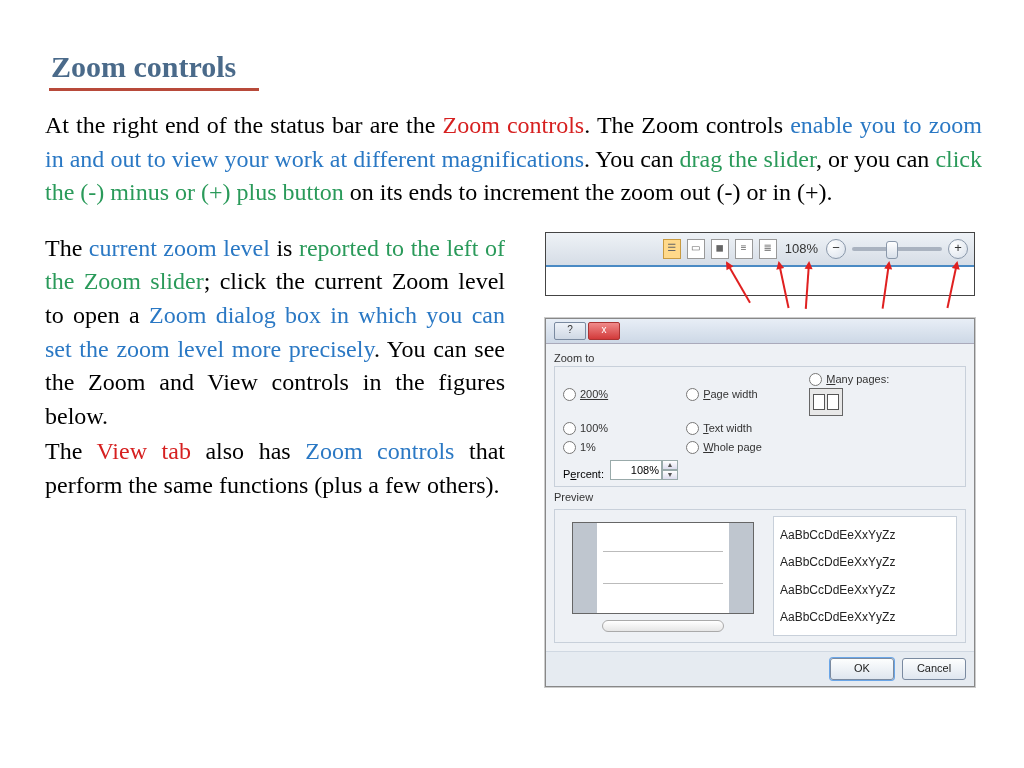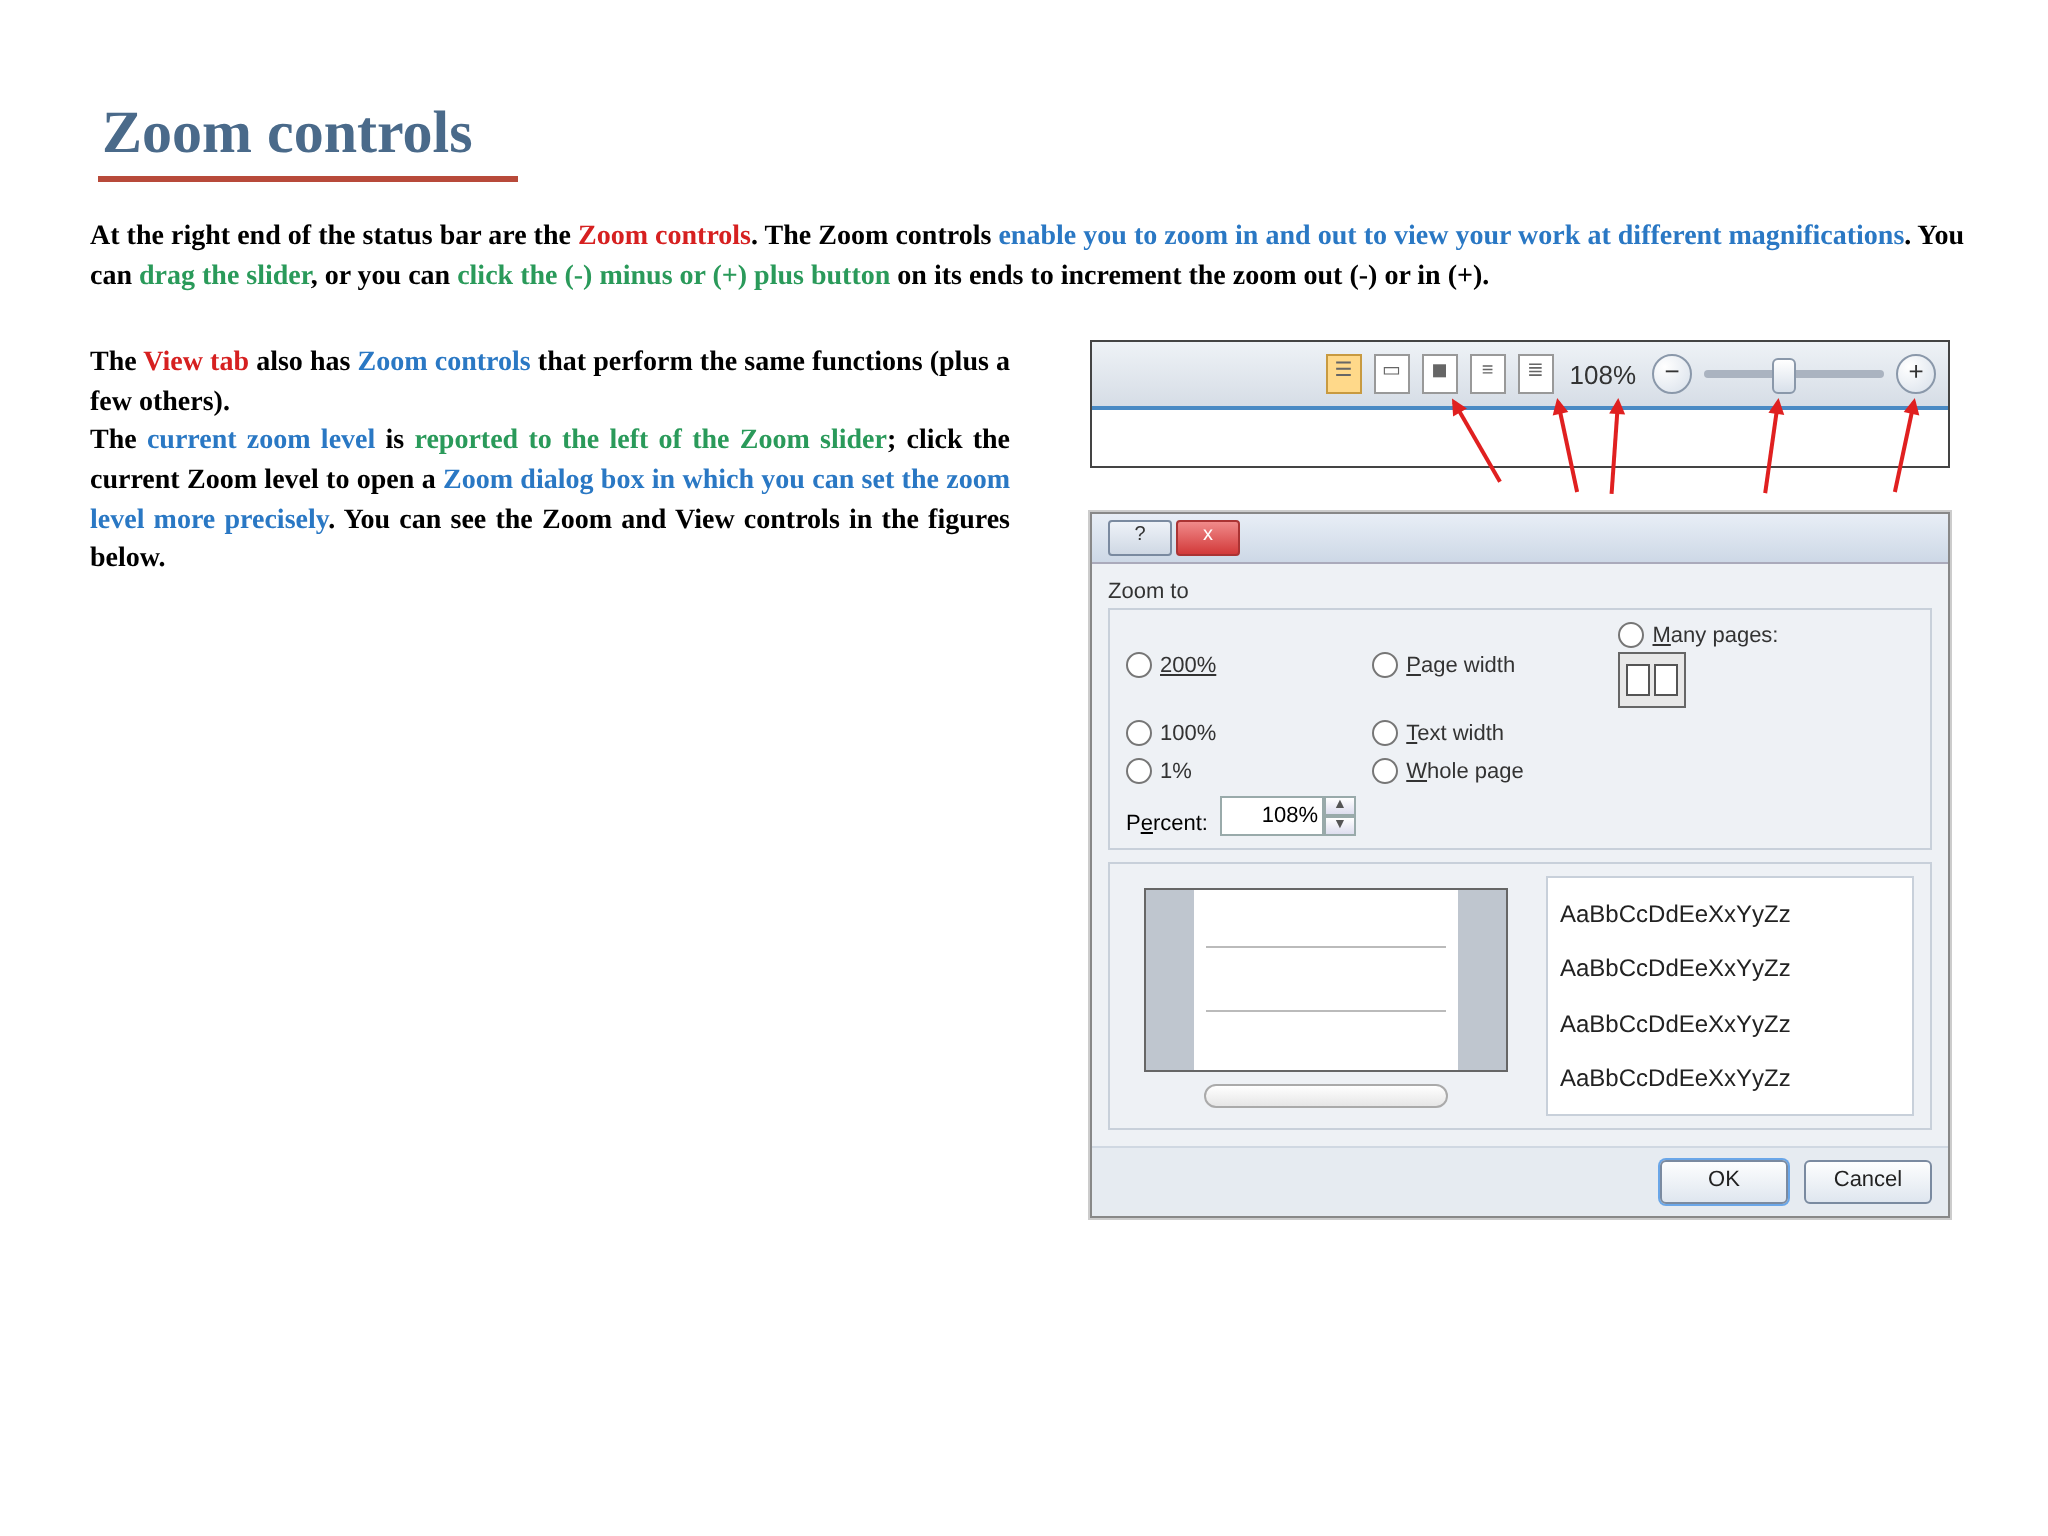"At the right end of" .para { font-size: 14px -> 24px; font-weight: bold -> normal }
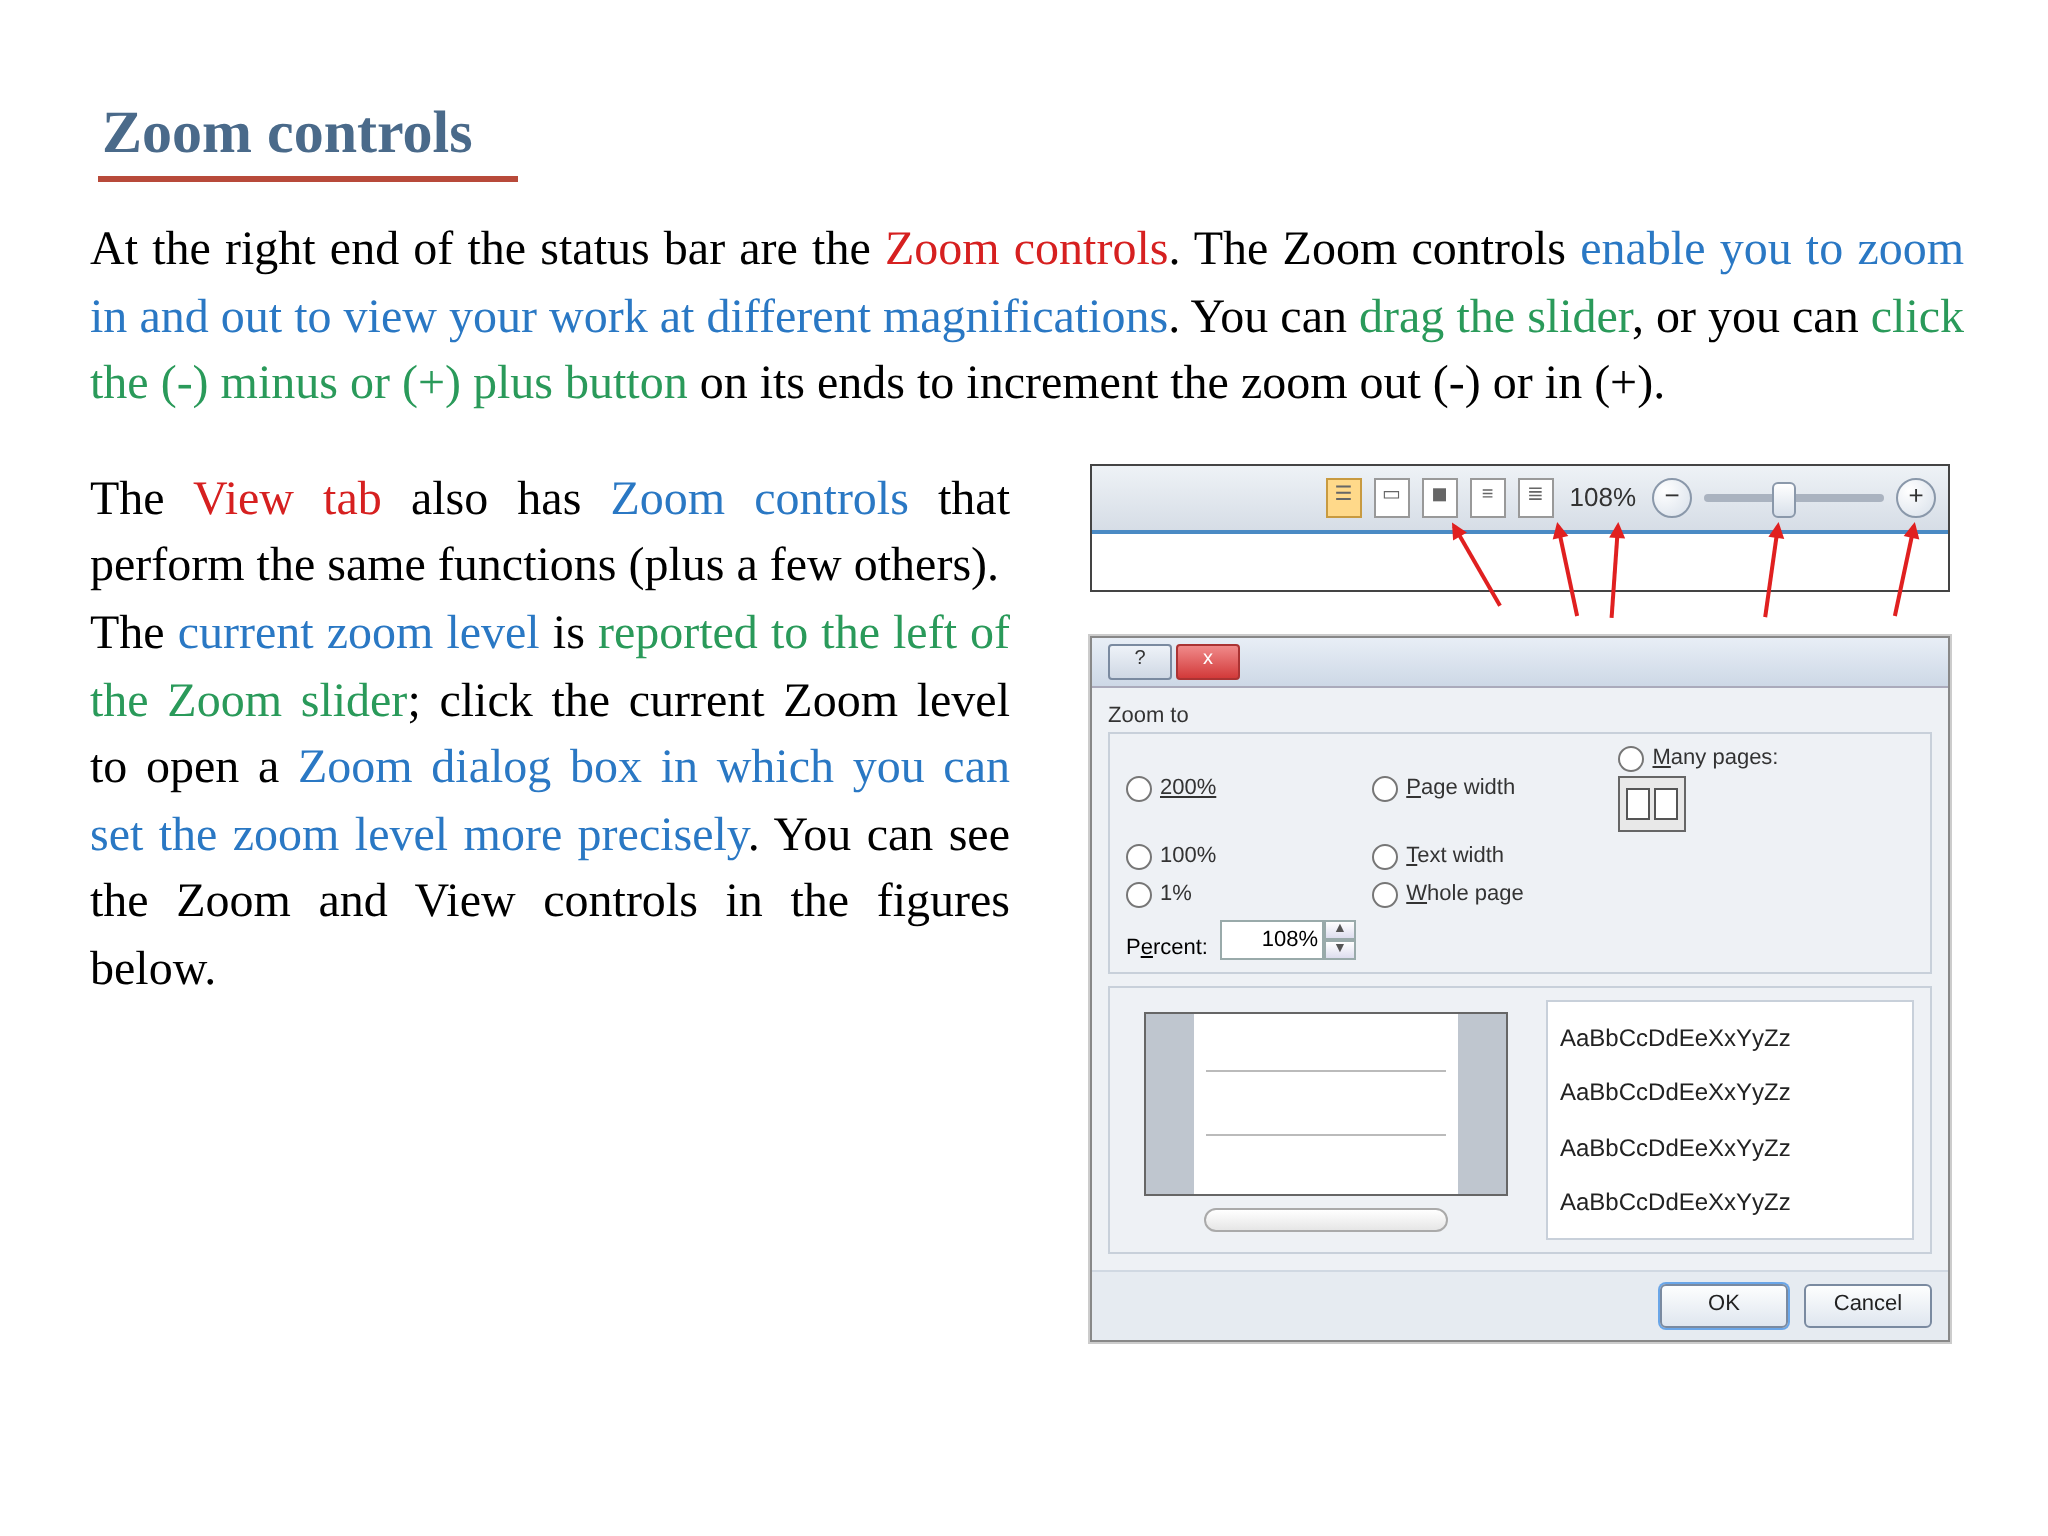"The View tab also has" p.para { order: before "The current zoom level is" -> after "The current zoom level is" }
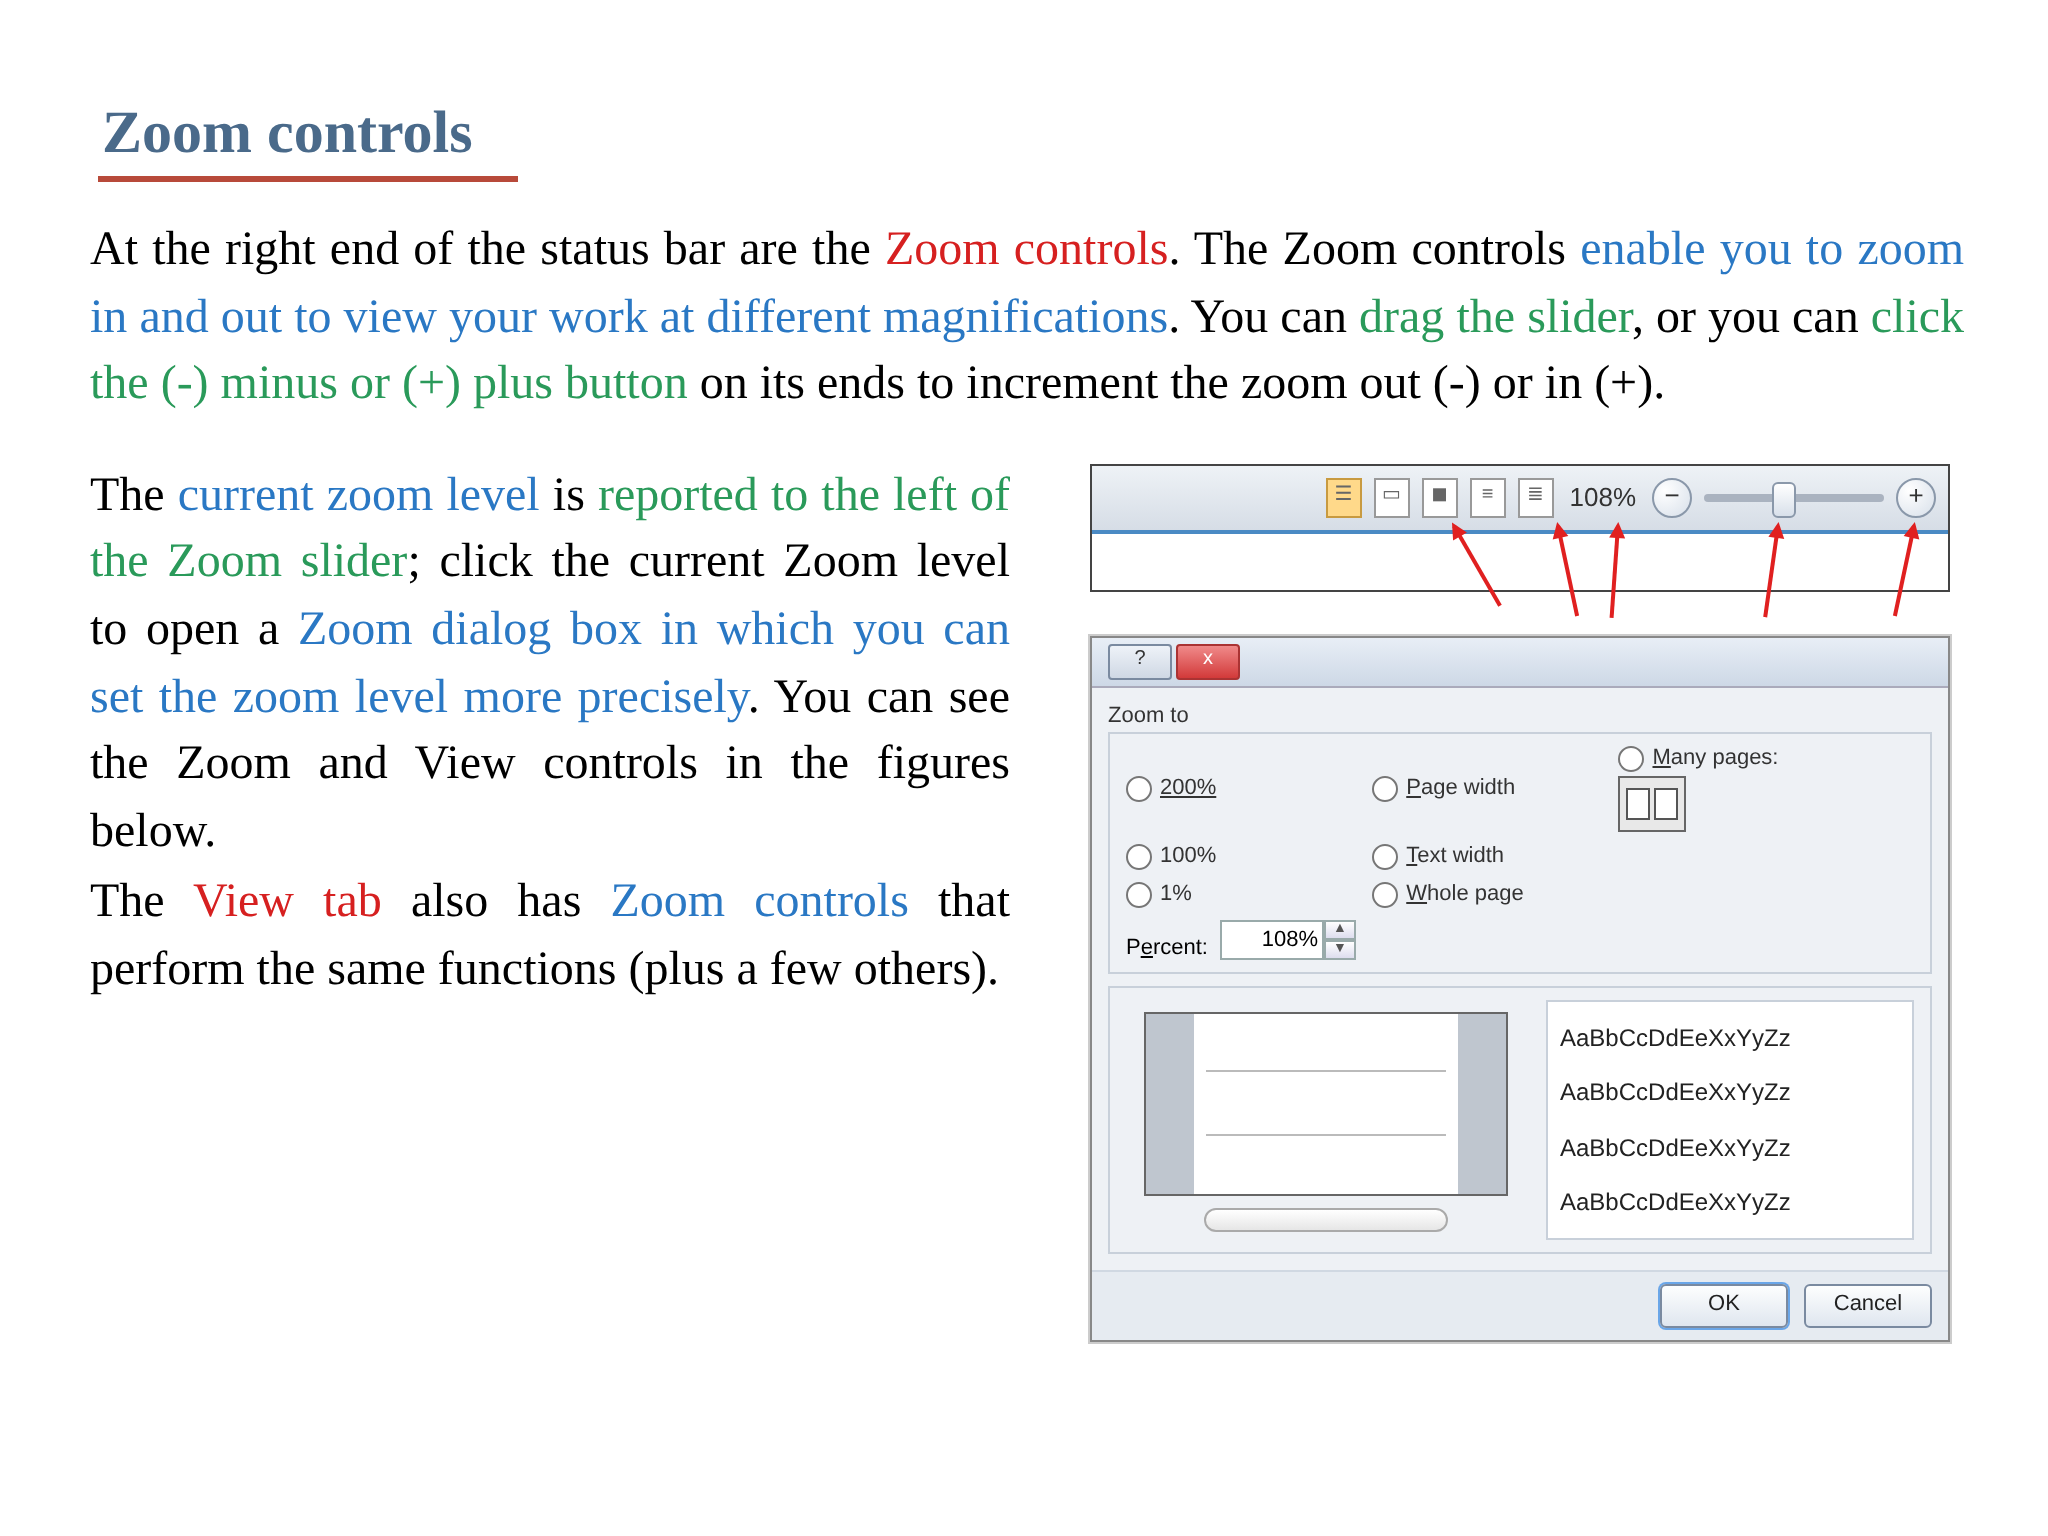"Preview" div.grp-label { html: none -> <div>Preview</div> }
